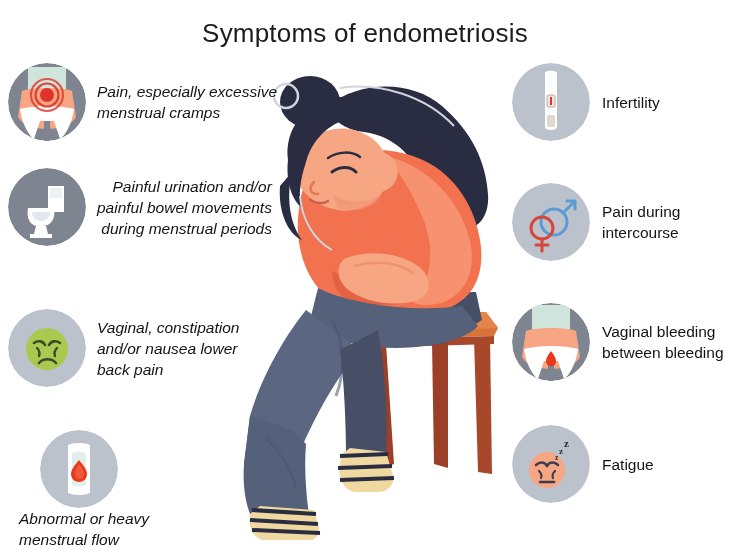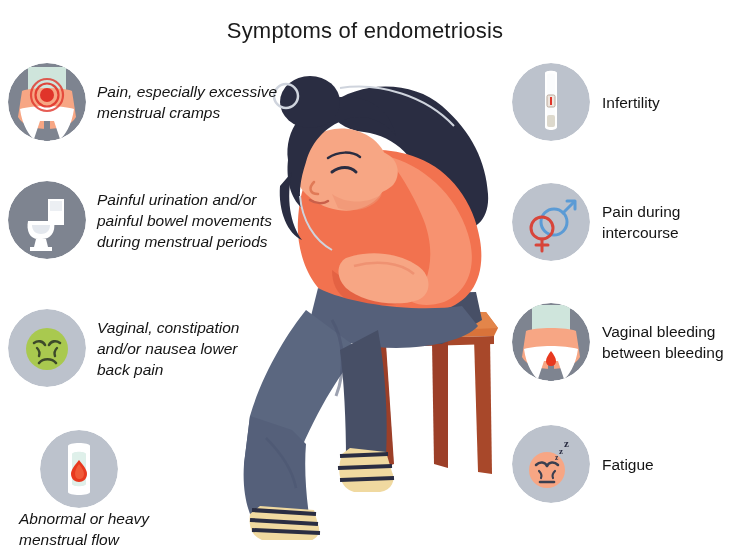"Symptoms of endometriosis" #page-title { font-size: 22px -> 26px }
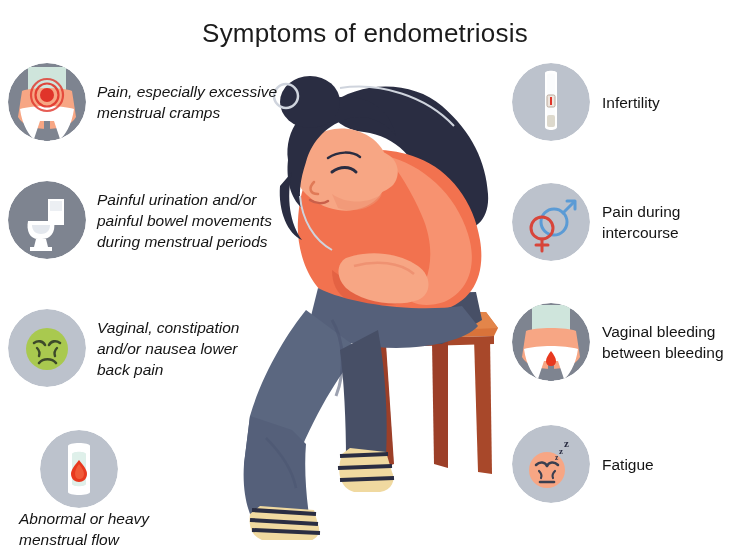"Painful urination and/or" #row-urination { text-align: none -> right; top: 181px -> 168px }
